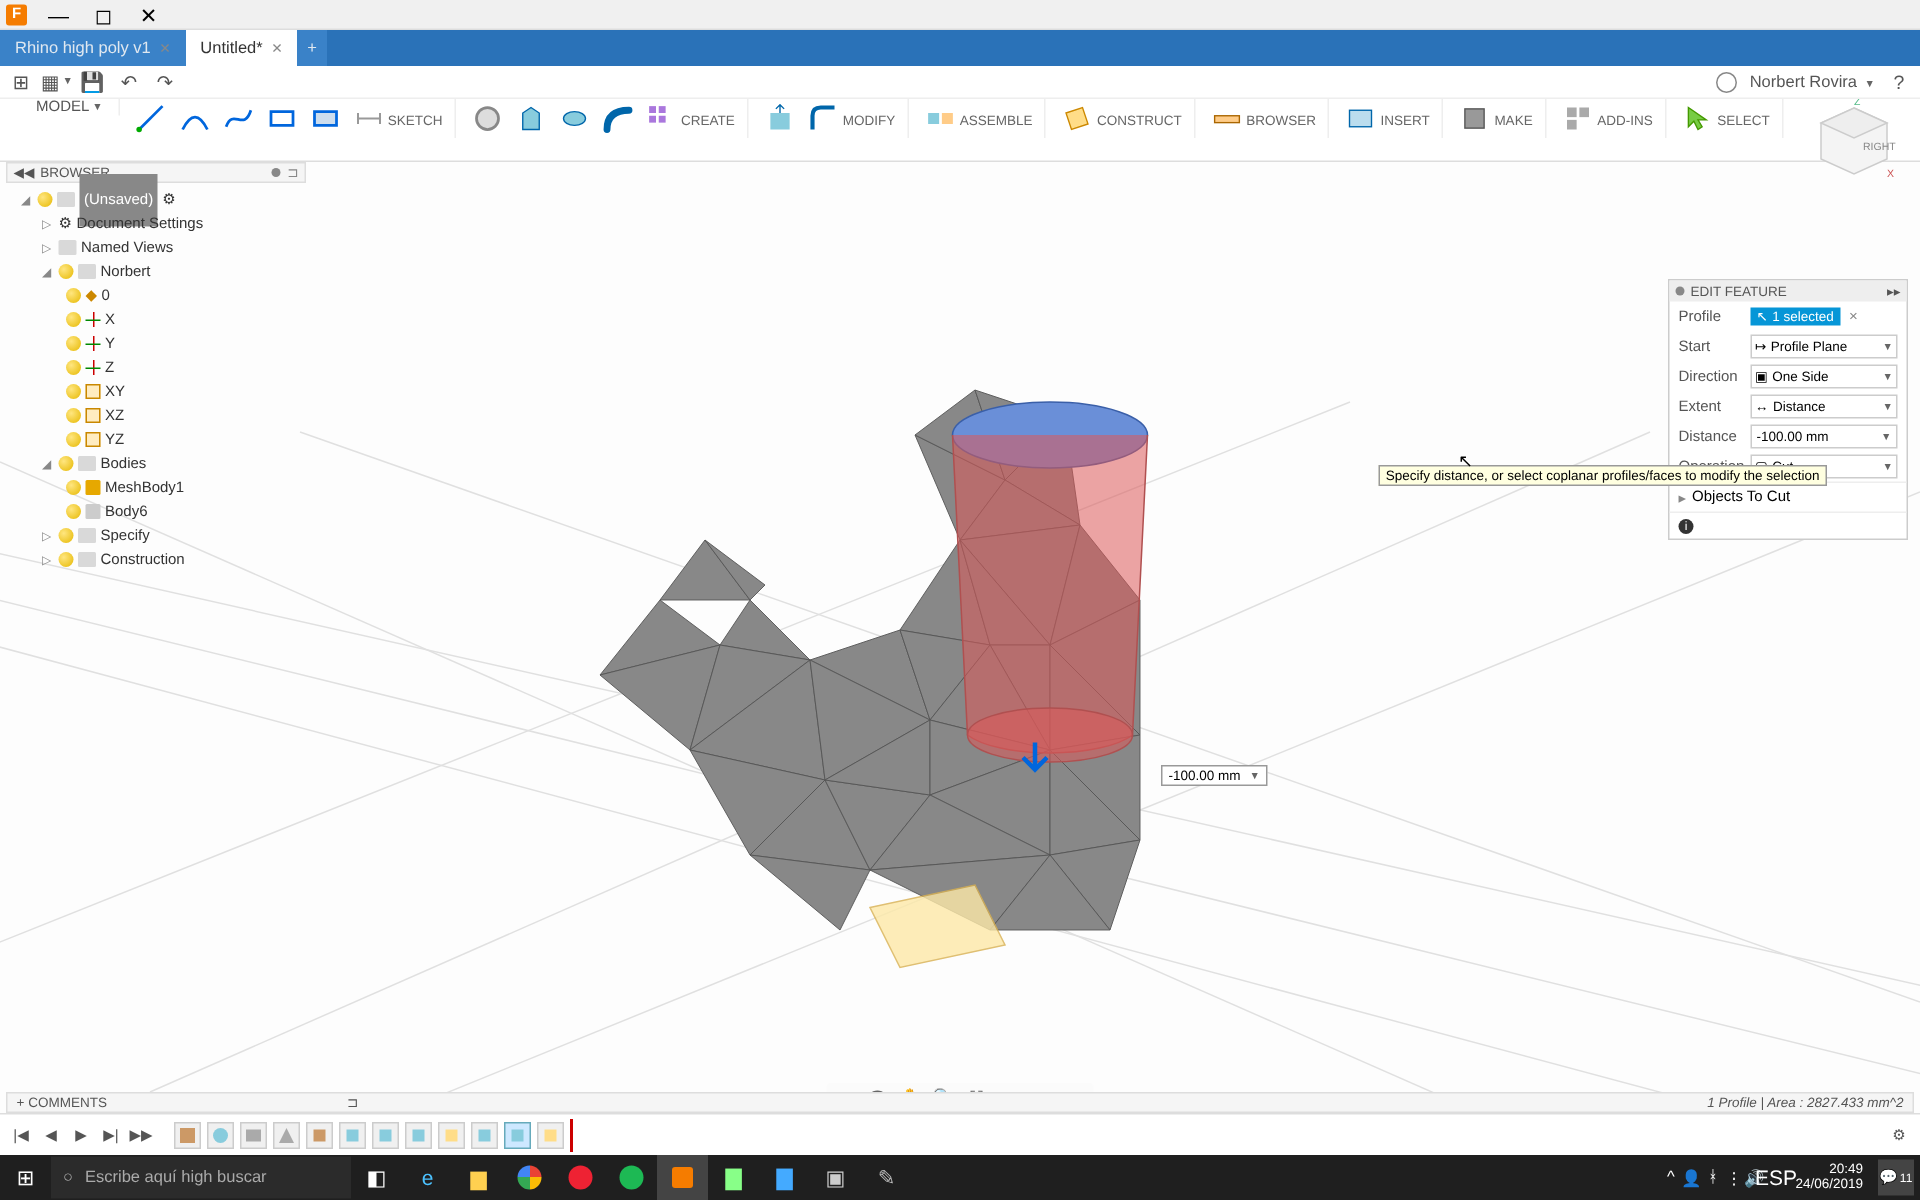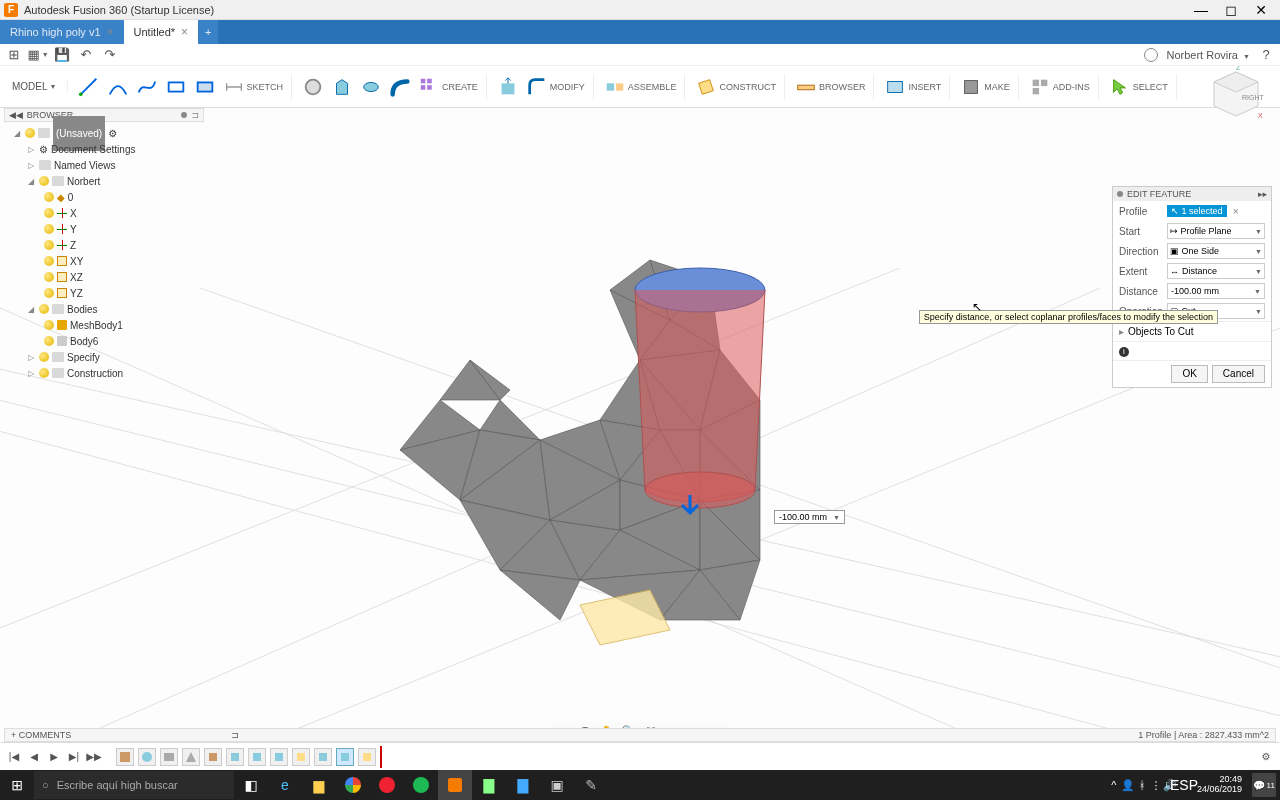"Autodesk Fusion 360 (Startup License)" div.title { html: <div>Autodesk Fusion 360 (Startup License)</div> -> none }
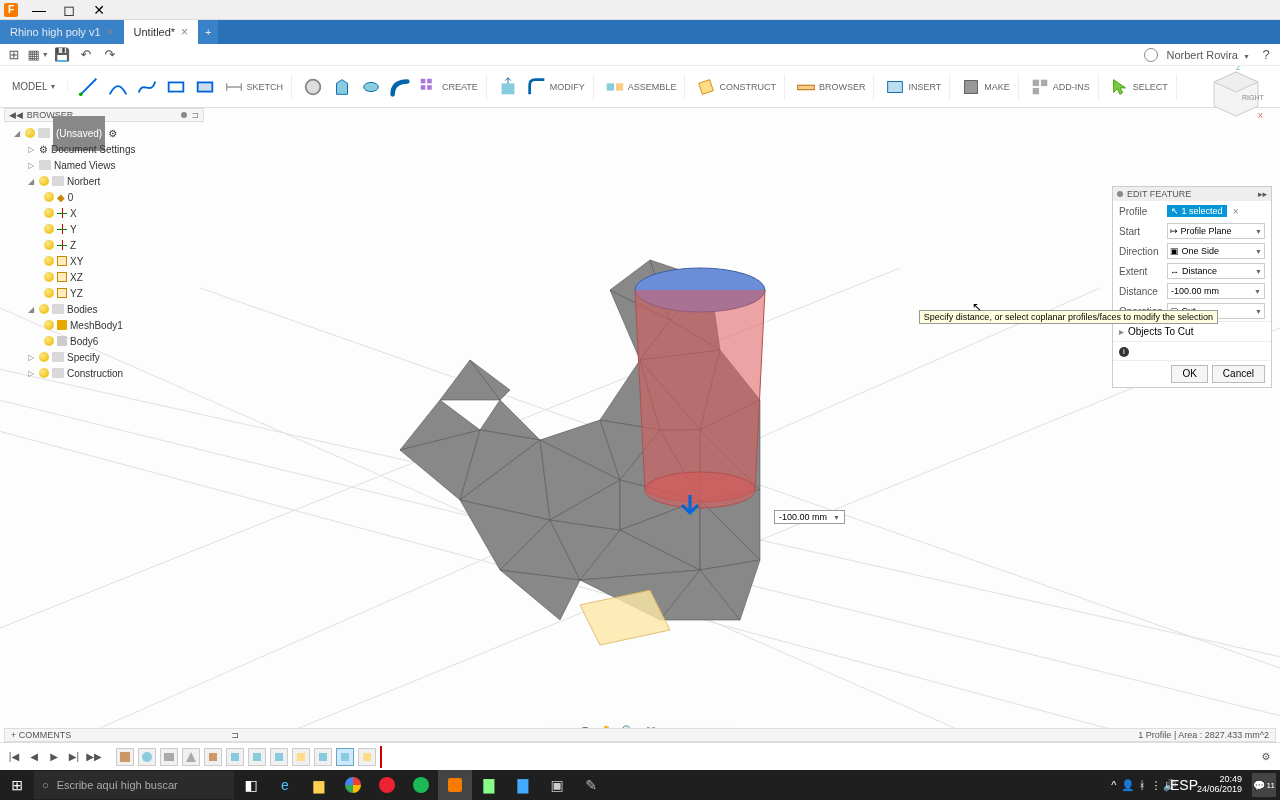"MODEL" .ribbon { align-items: center -> flex-start; padding: 0 2px -> 0 14px }
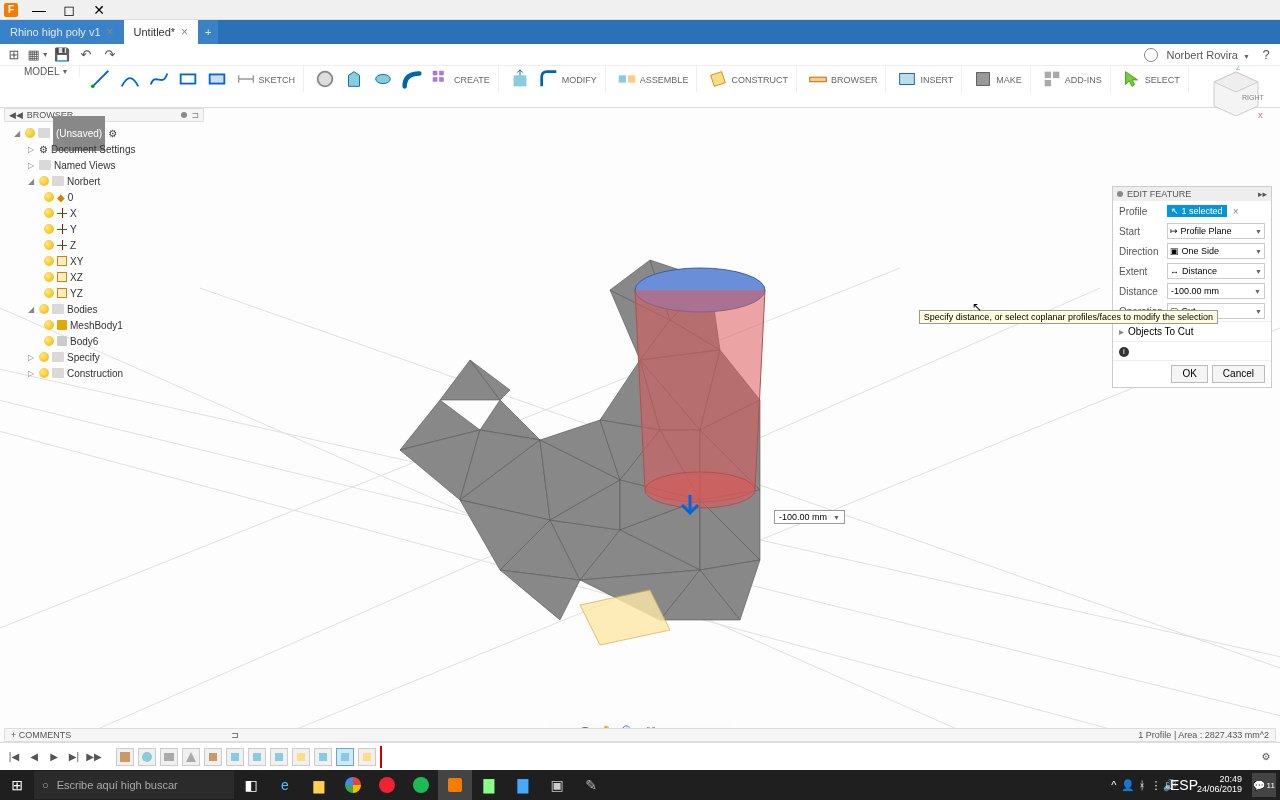"OK" div.panel-btns { html: <div> <button>OK</button> <button>Cancel</button> </div> -> none }
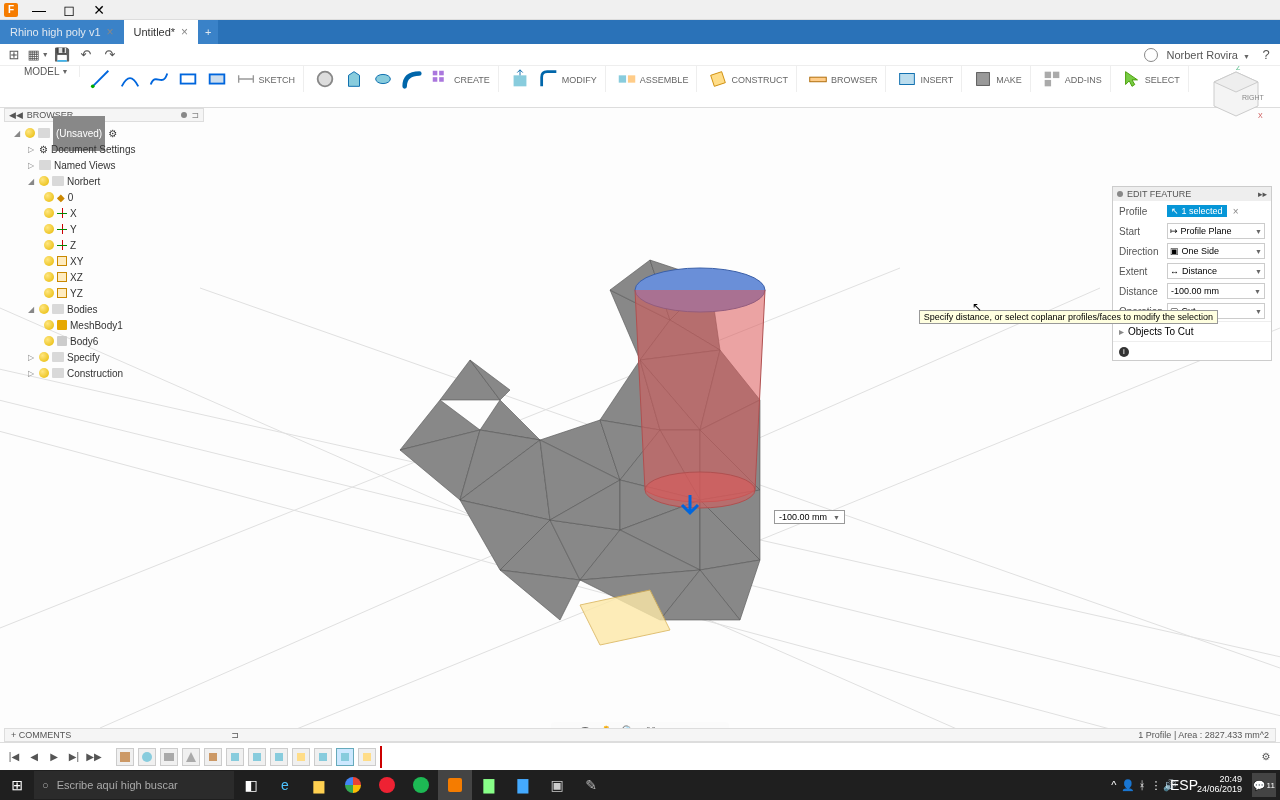"1 Profile | Area :" .comments-bar .info-right { font-style: none -> italic }
